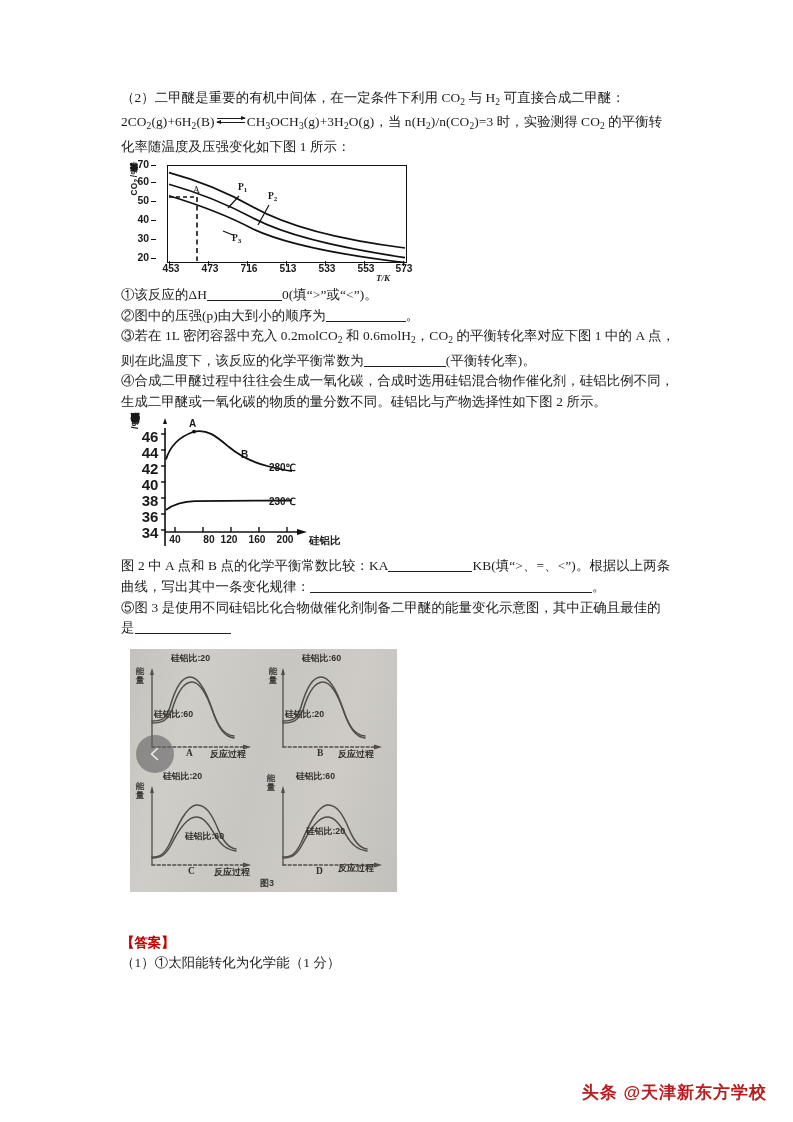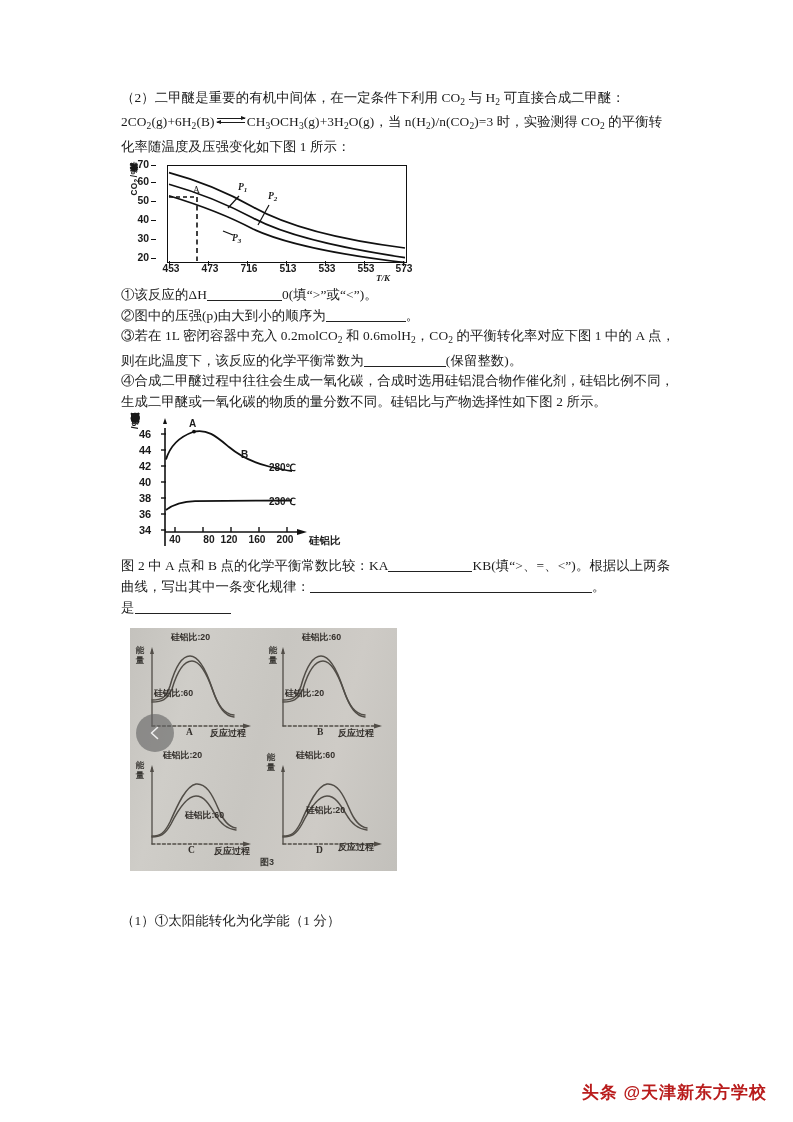"P1" .curvelab { font-style: italic -> none }
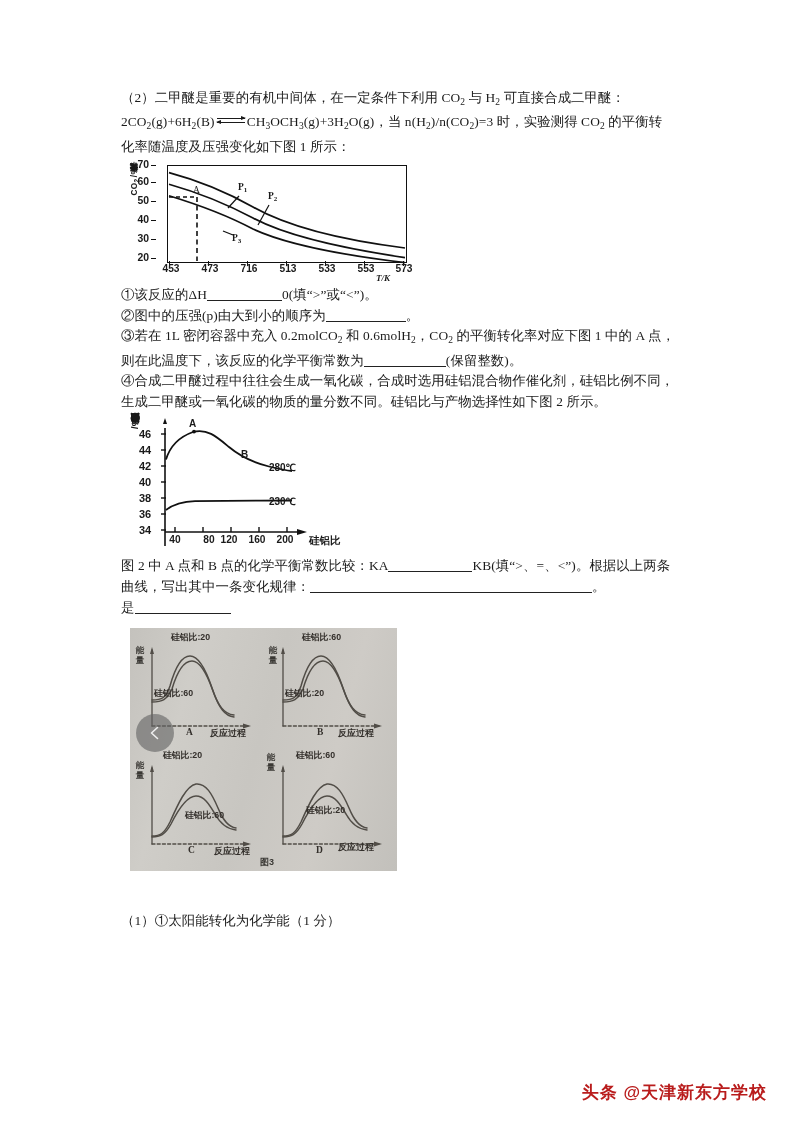"(保留整数)。" span { text: 保留整数 -> 平衡转化率 }
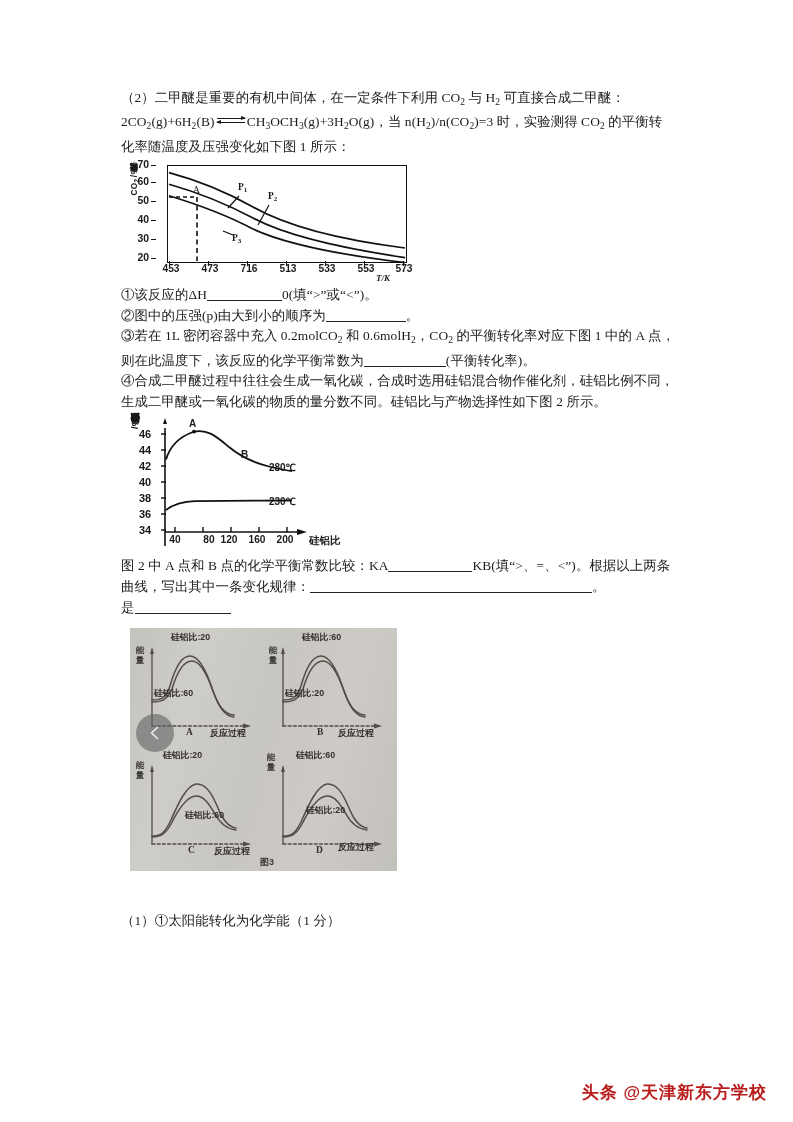"46" .ytick2 { font-size: 11px -> 15px; text-align: left -> center }
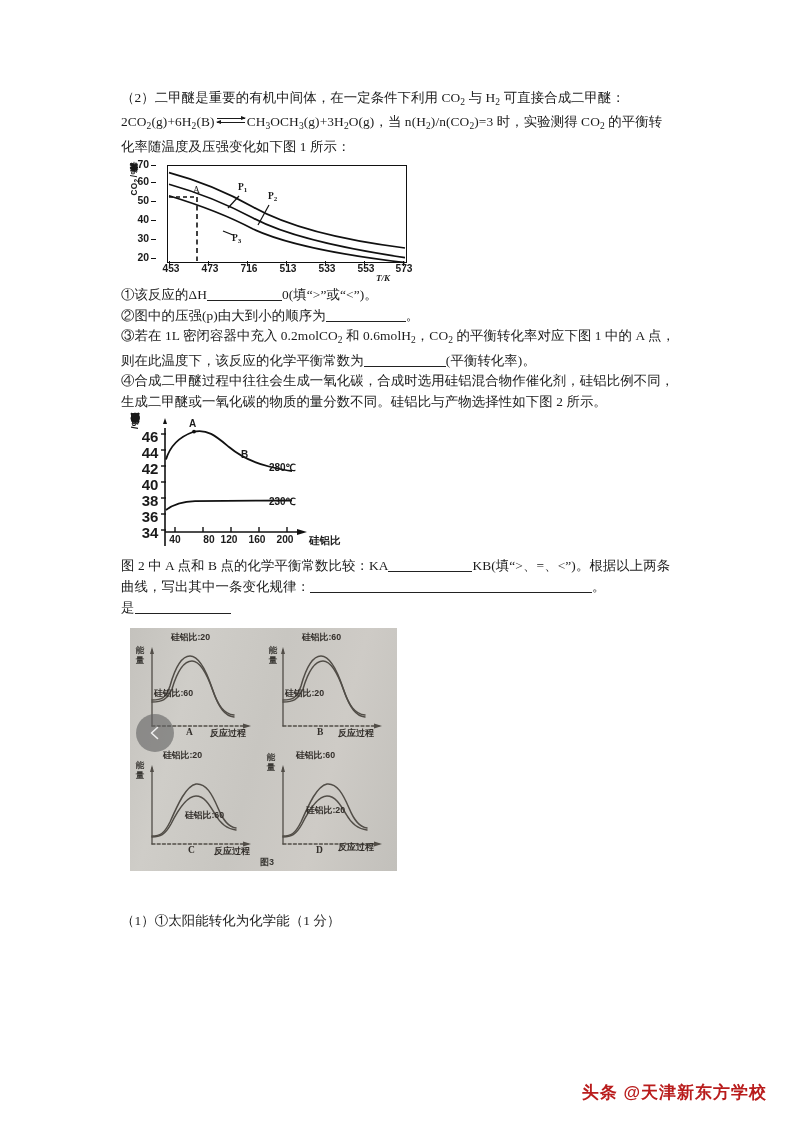"⑤图 3" p.tx { html: none -> <p>⑤图 3 是使用不同硅铝比化合物做催化剂制备二甲醚的能量变化示意图，其中正确且最佳的</p> }
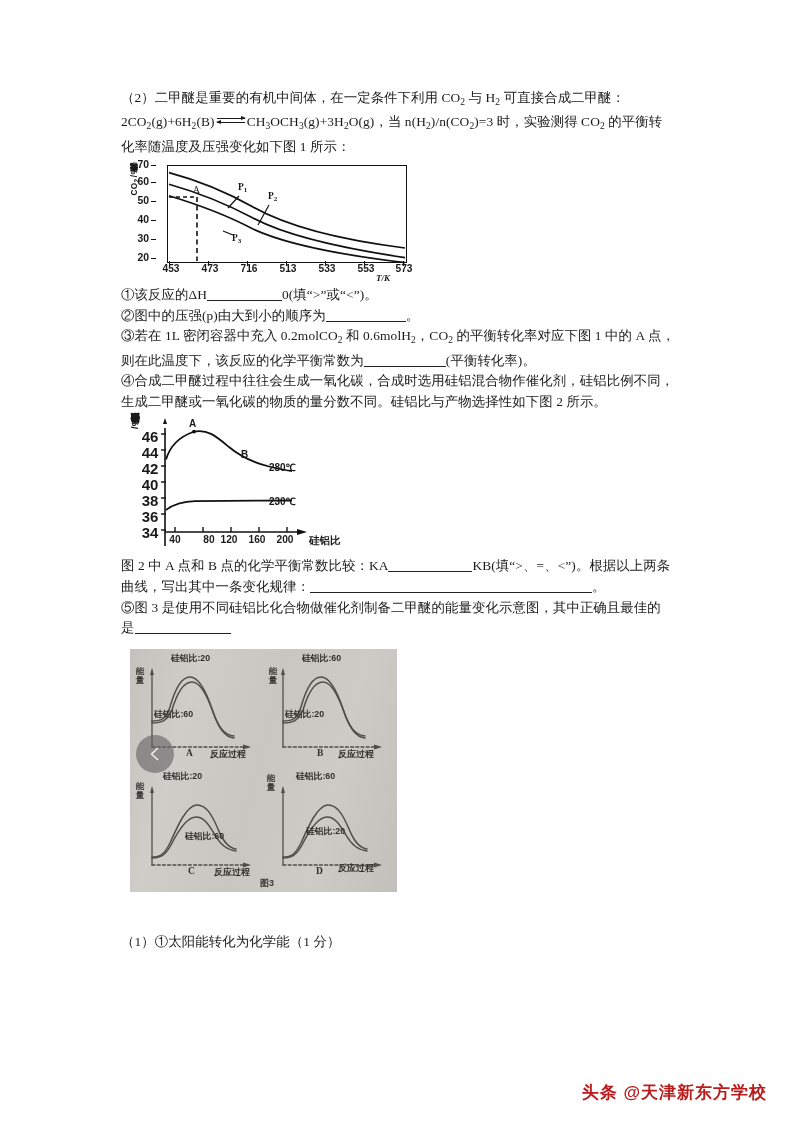"【答案】" p.ans-title { html: none -> <p>【答案】</p> }
